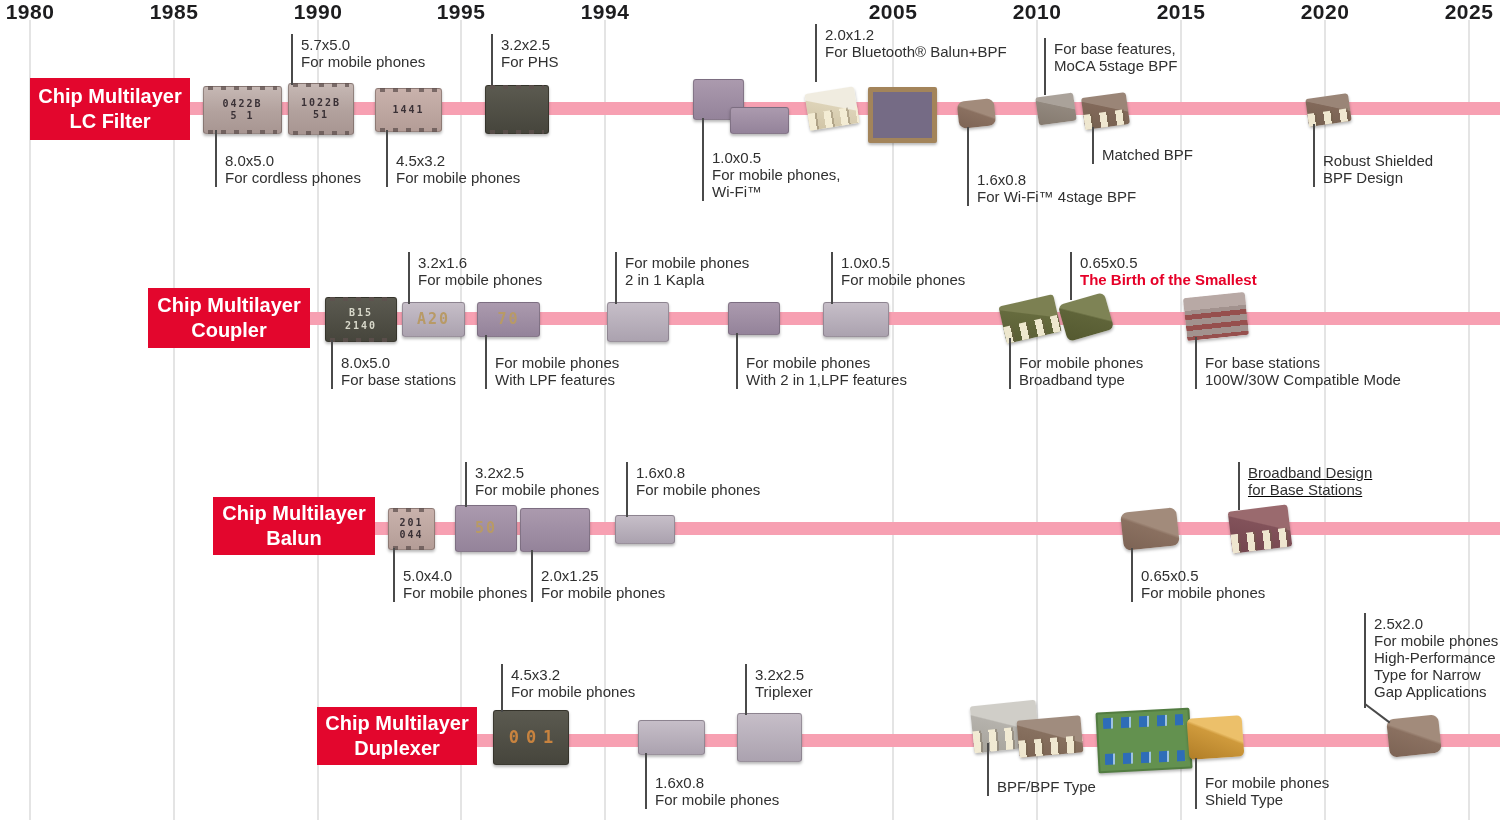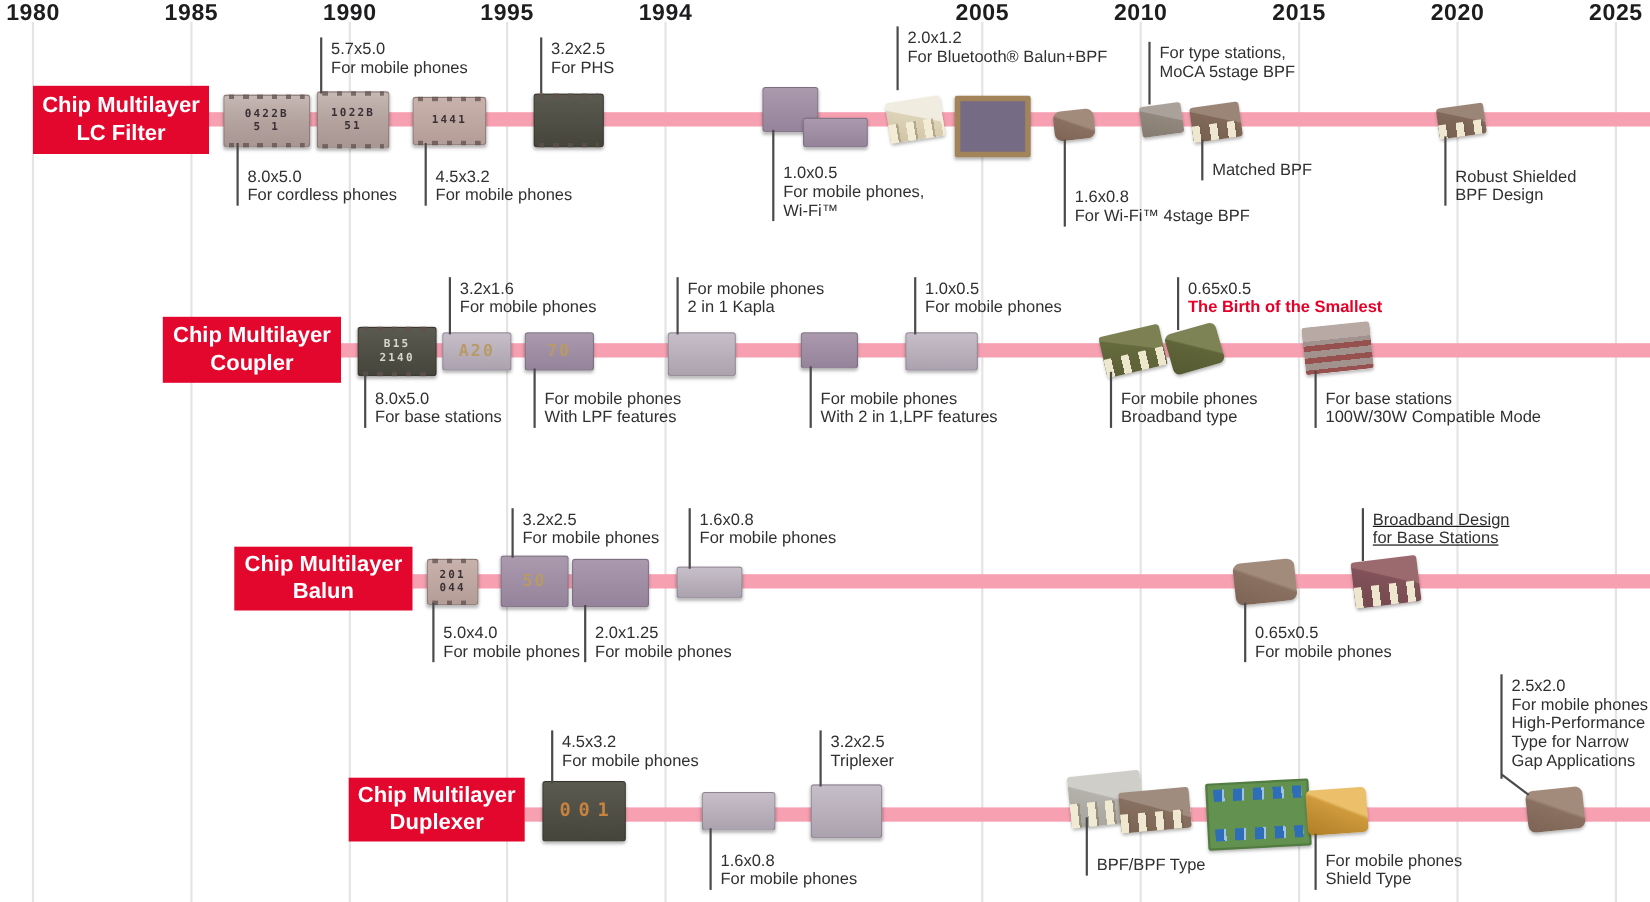"For type stations," div.nline { text: type stations -> base features }
